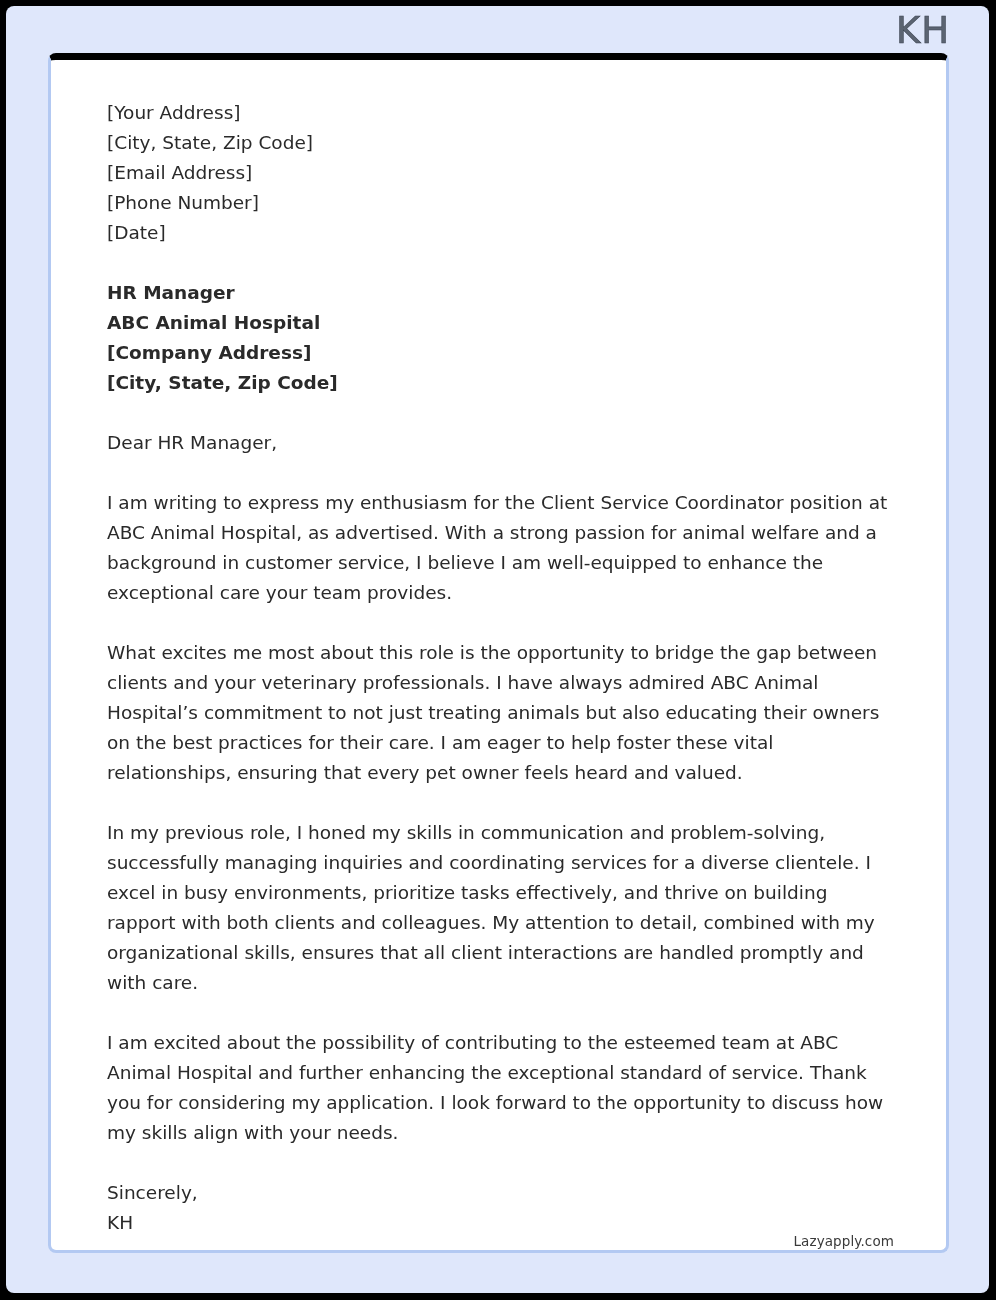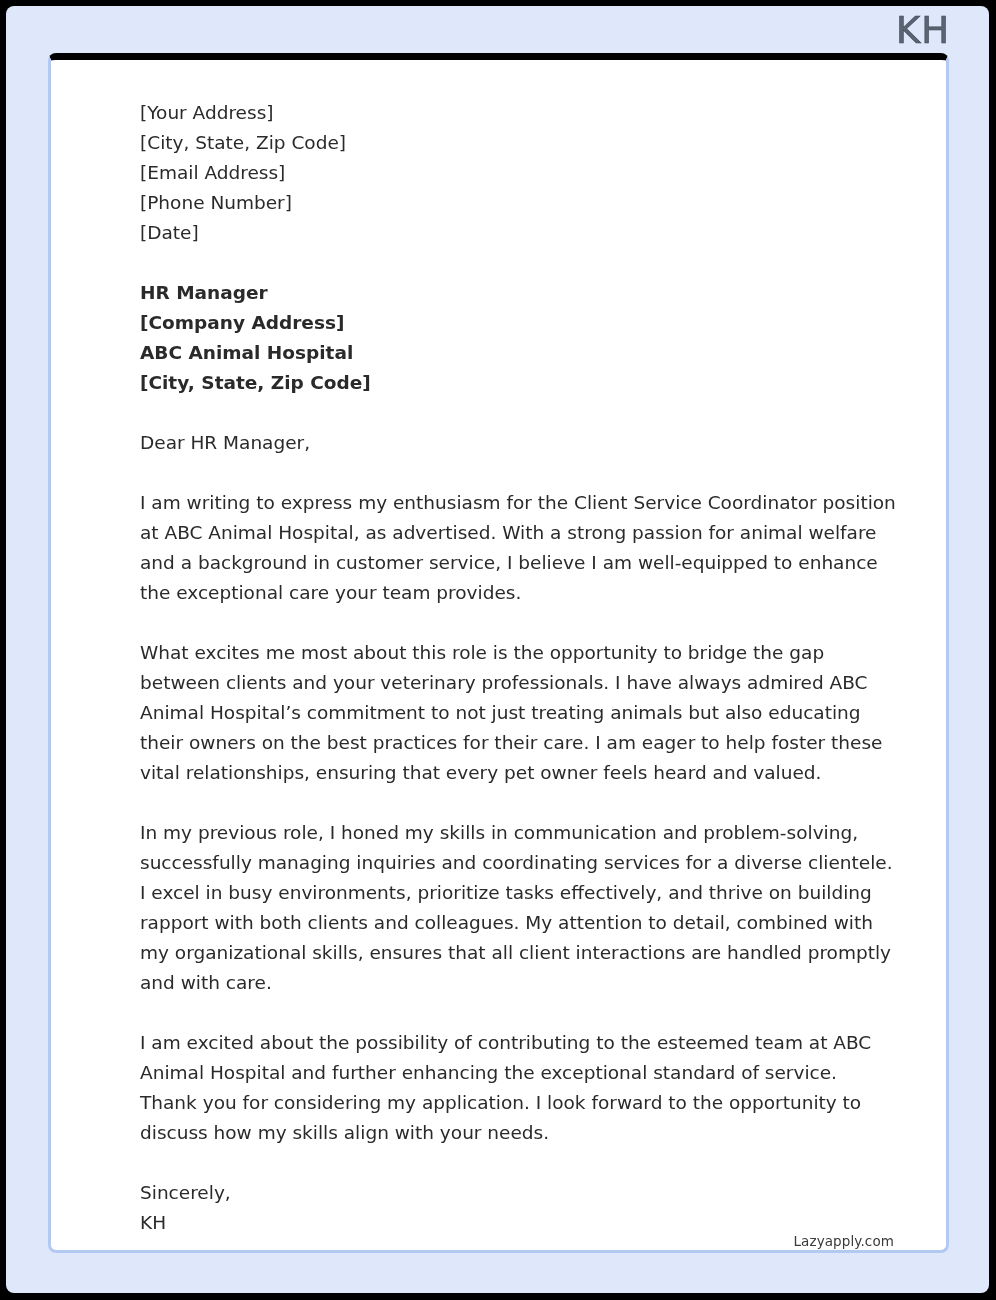"[Your Address]" .letter-body { margin-left: 33px -> none }
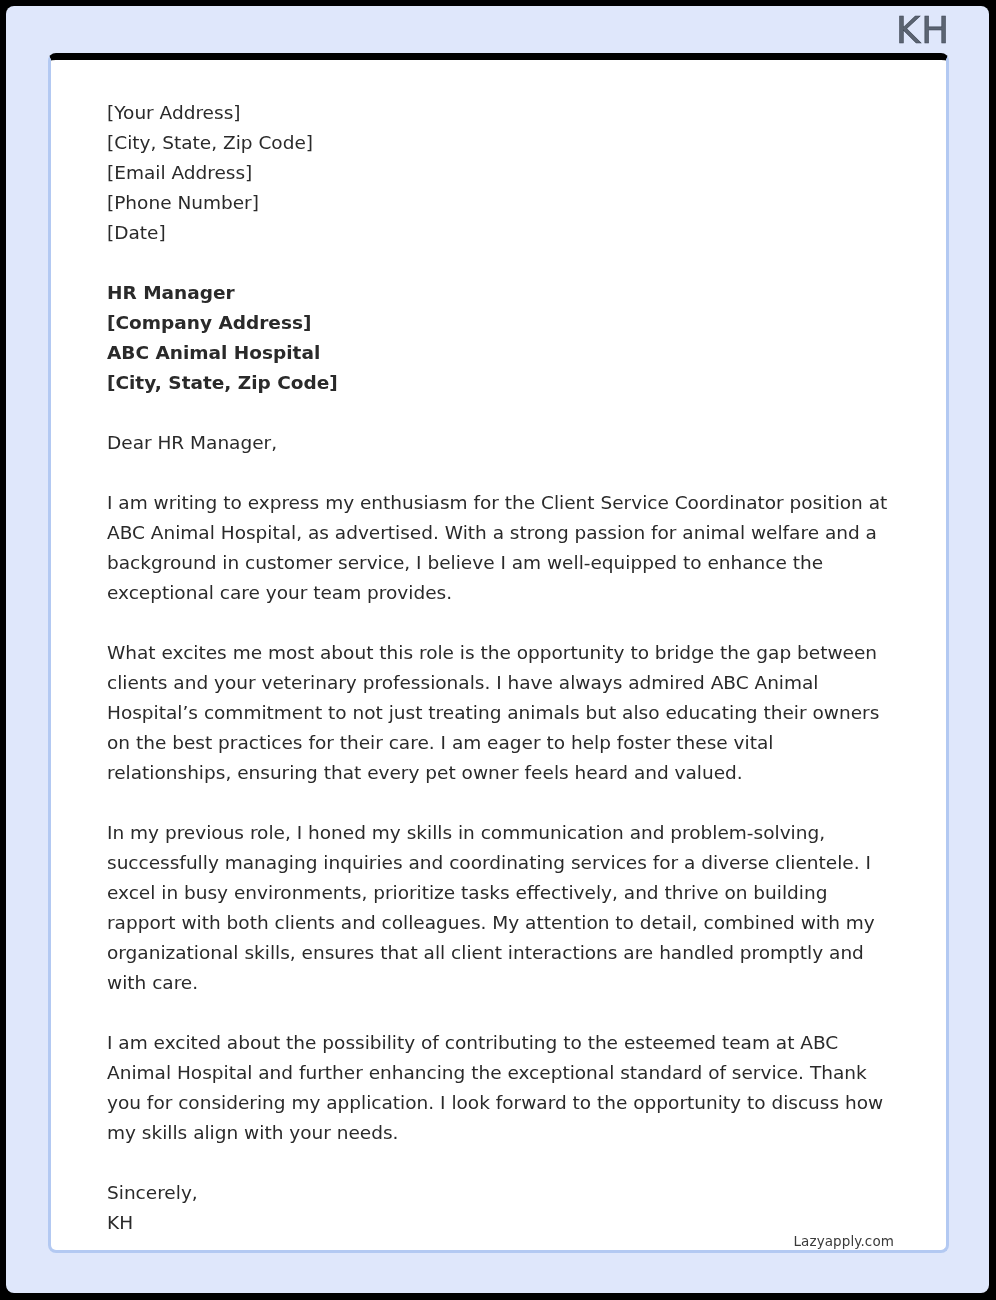"[Company Address]" span.line { order: before "ABC Animal Hospital" -> after "ABC Animal Hospital" }
